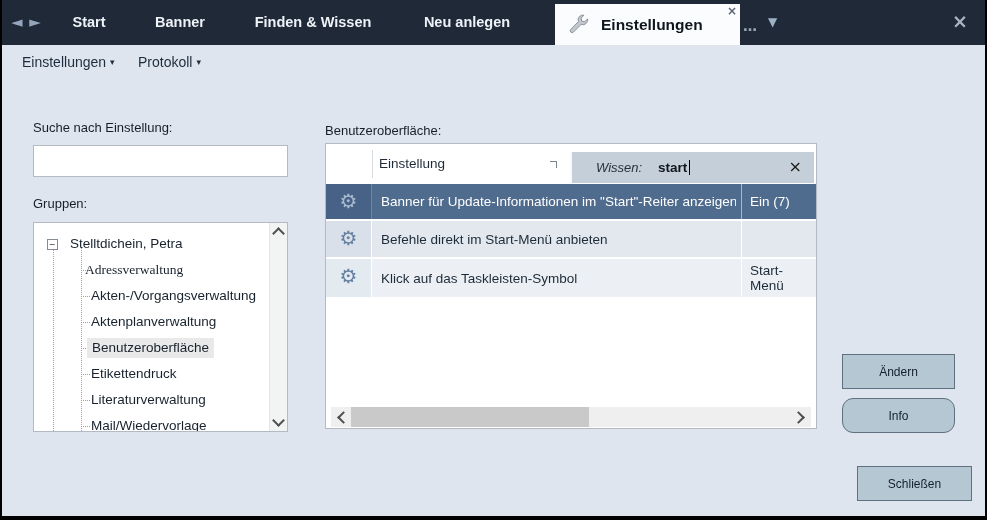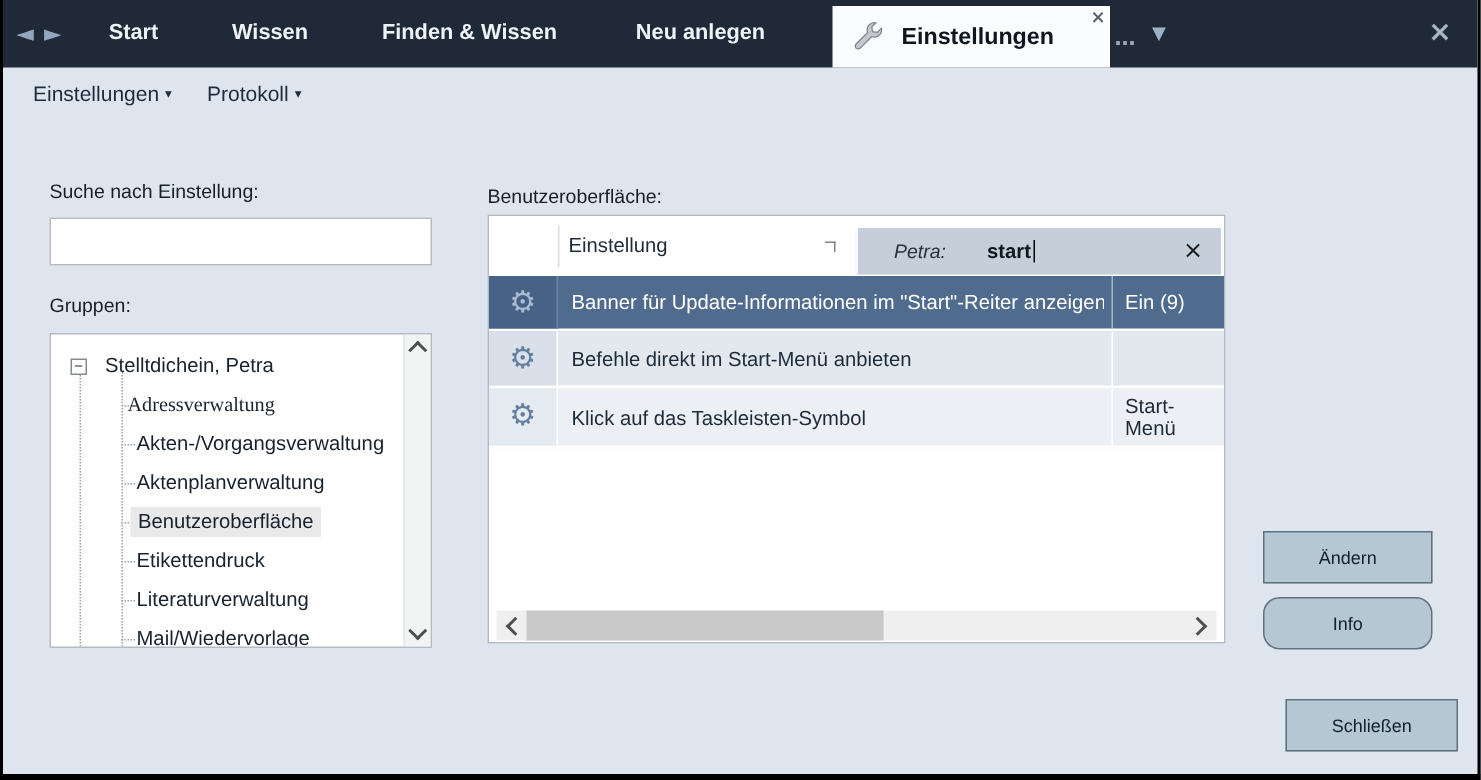"Wissen" span.tab { text: Wissen -> Banner }
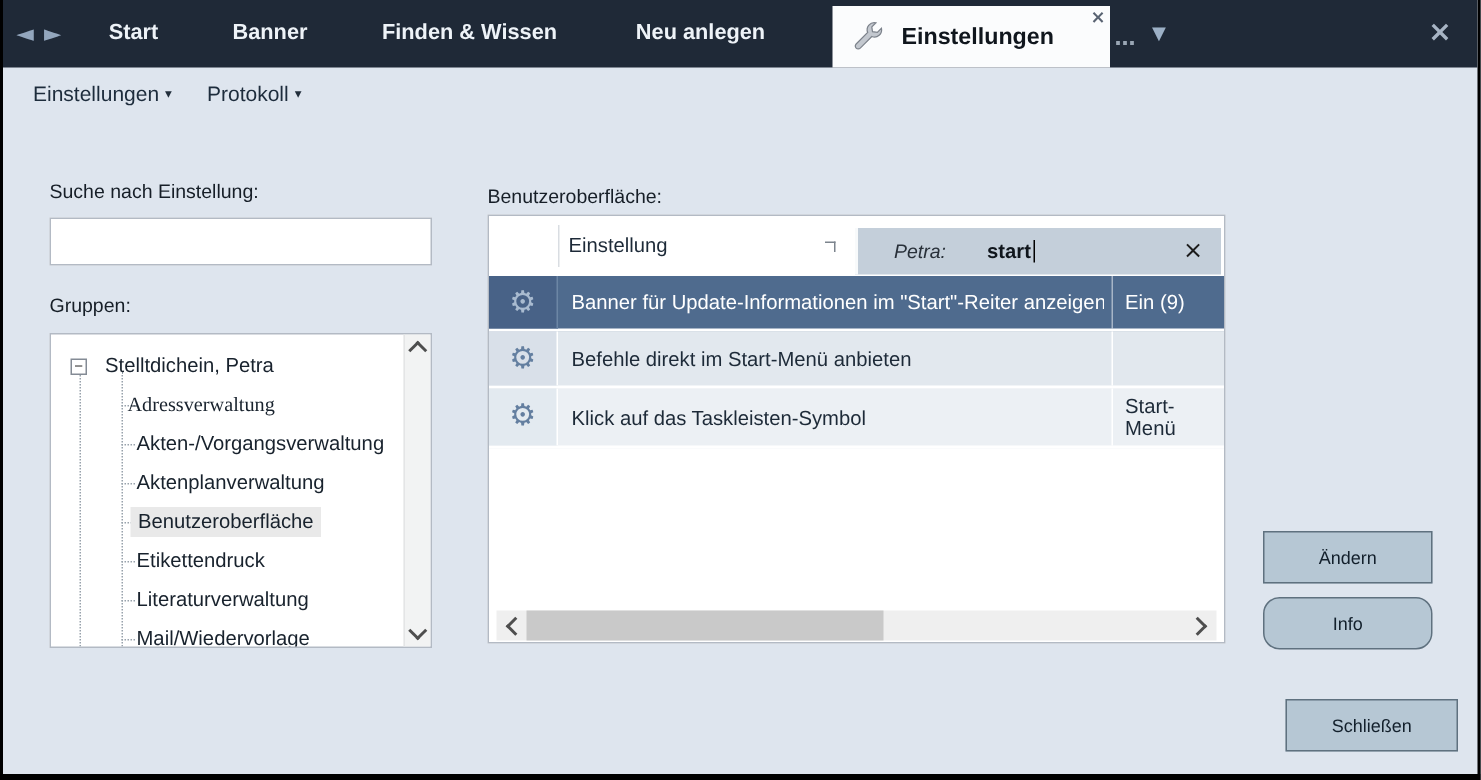"Petra:" span.s-label { text: Petra -> Wissen }
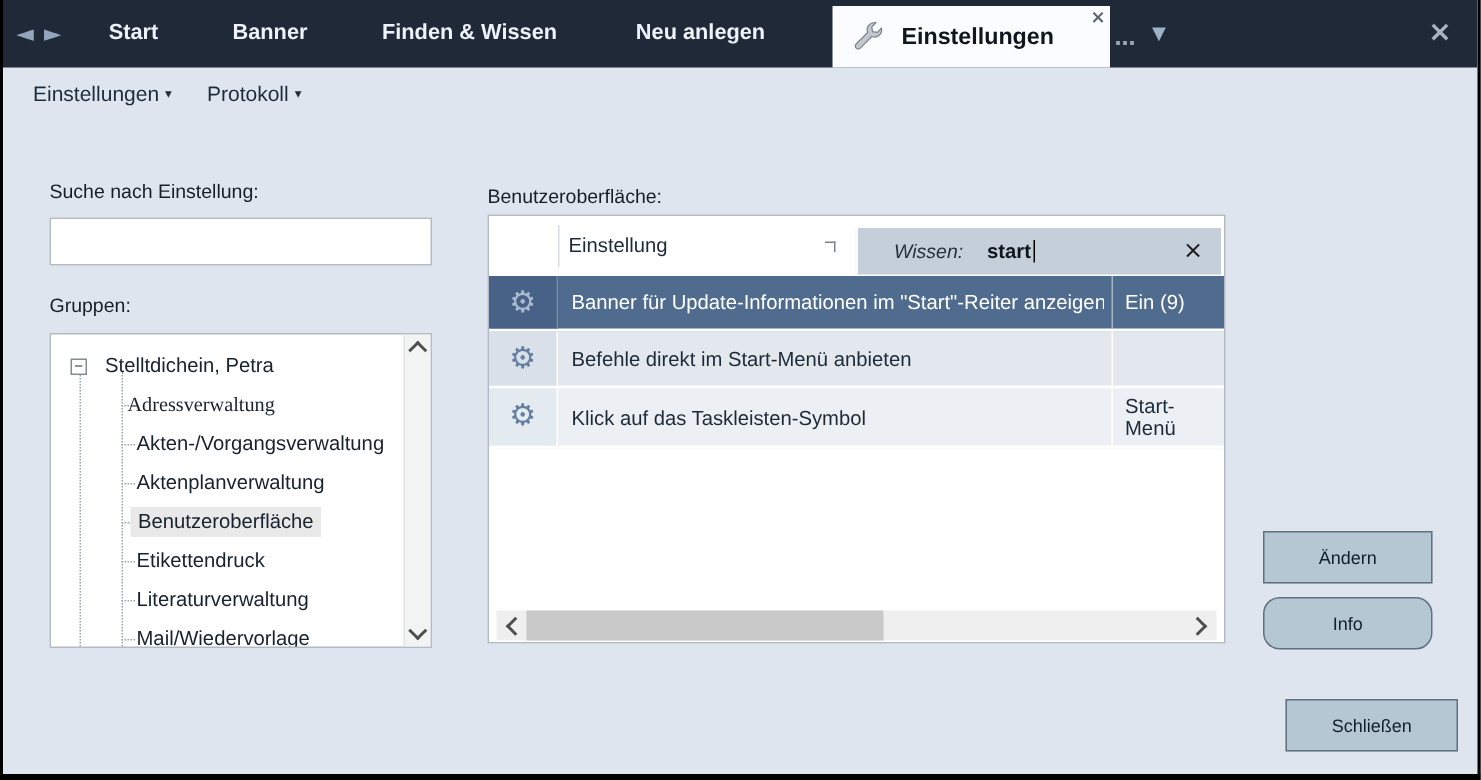"Ein (9)" span.valuecell { text: 9 -> 7 }
